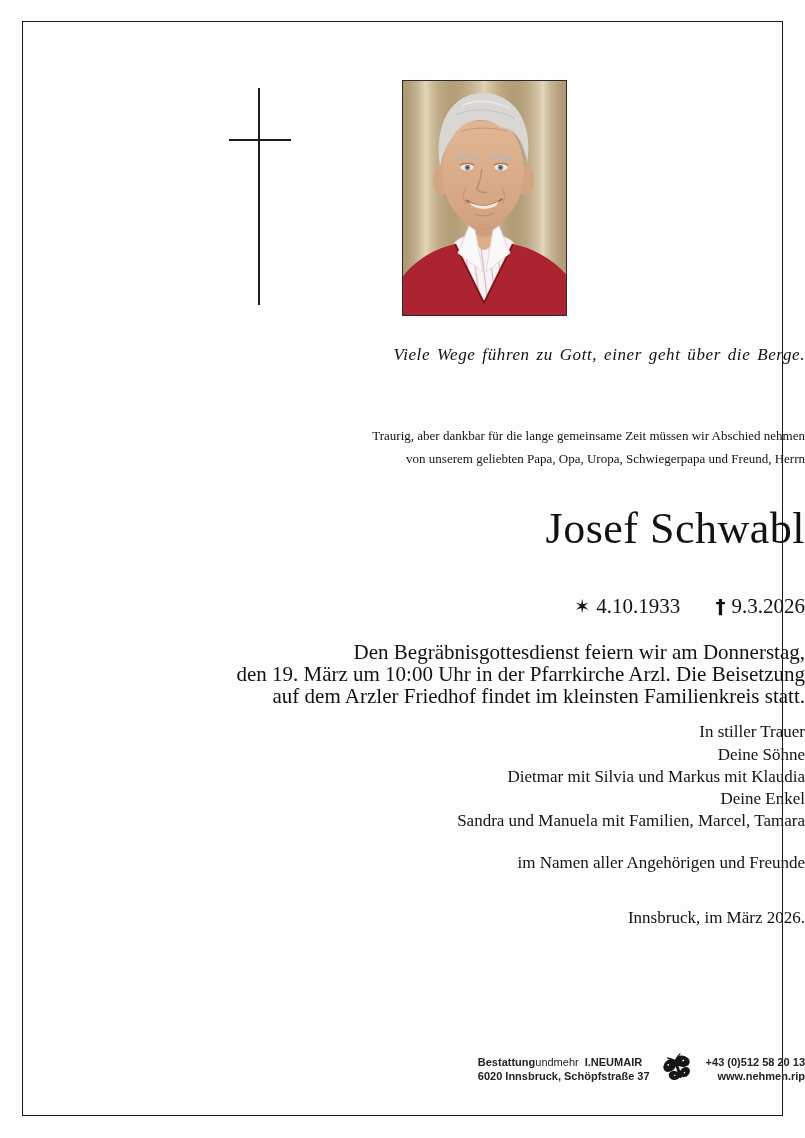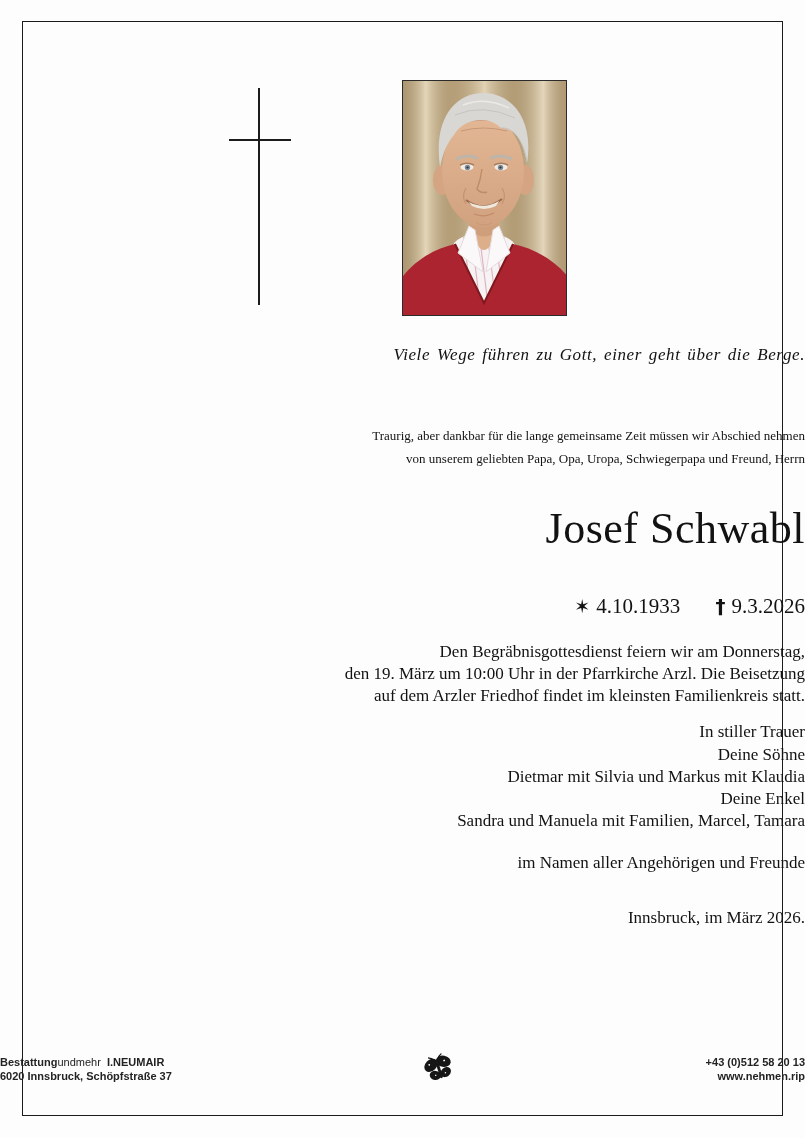"Den Begräbnisgottesdienst feiern wir am" .funeral { font-size: 17px -> 21px }
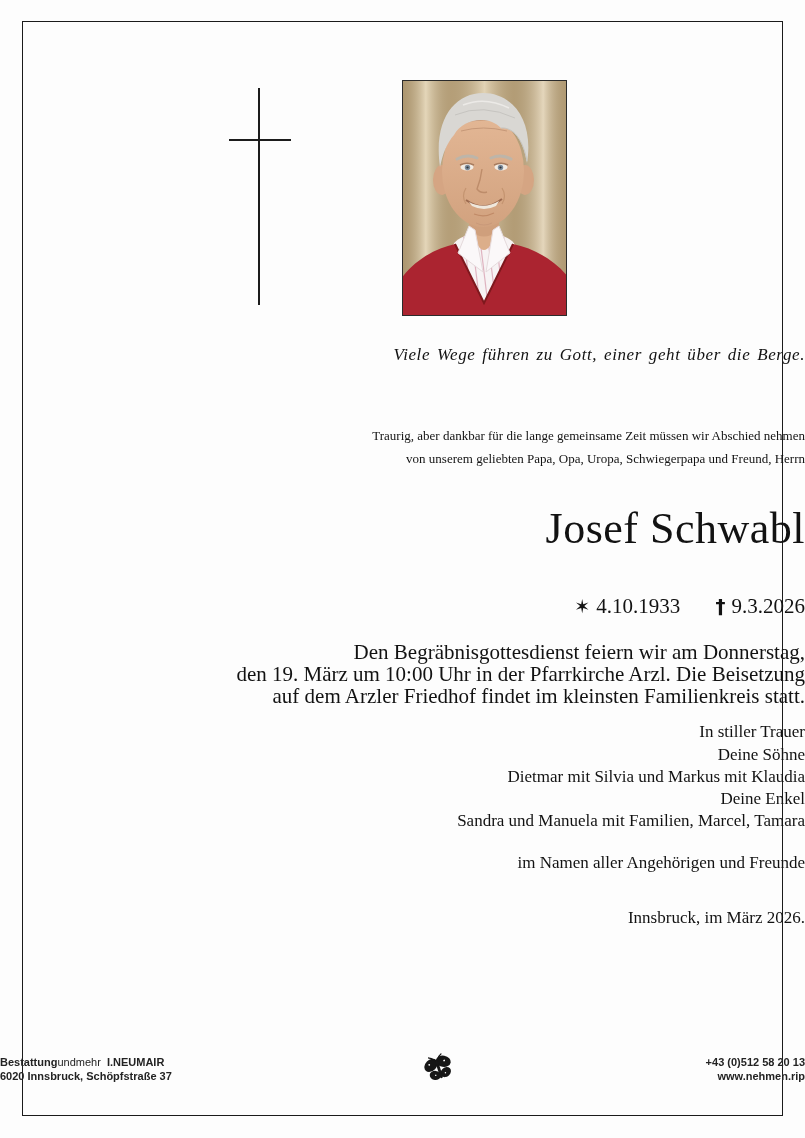"Bestattungundmehr I.NEUMAIR" .footer { justify-content: space-between -> flex-end }
